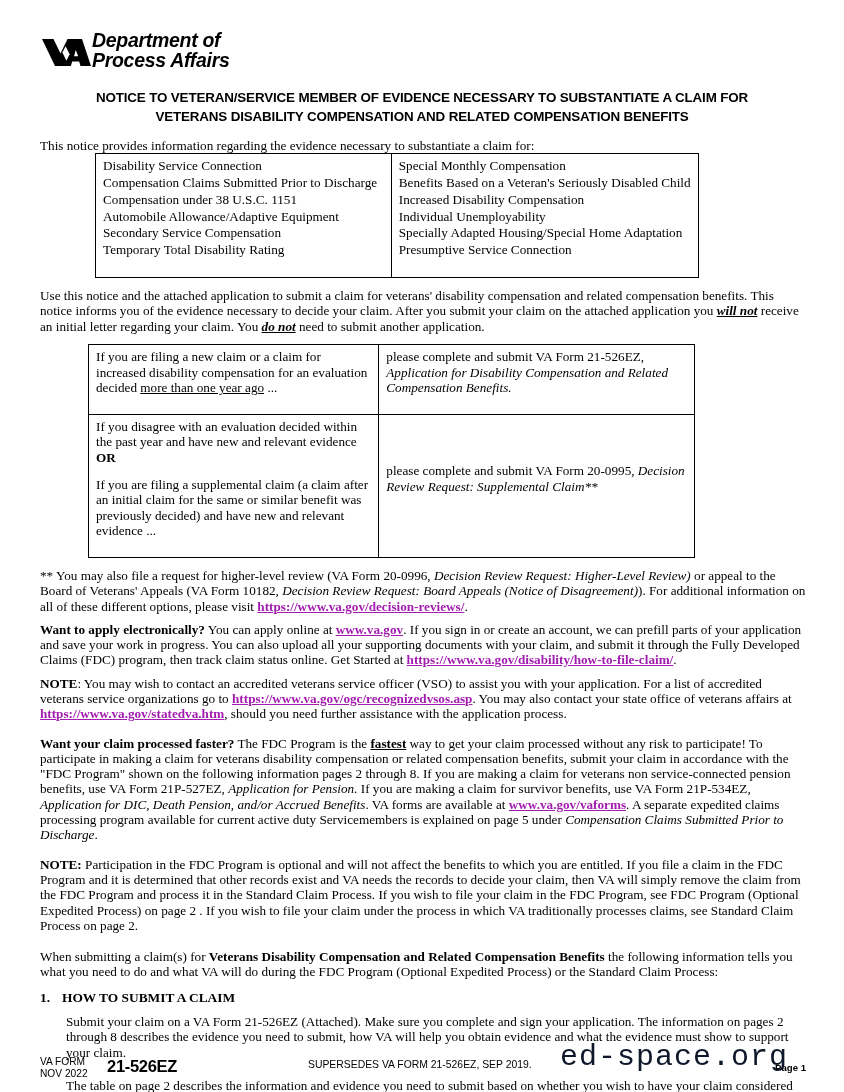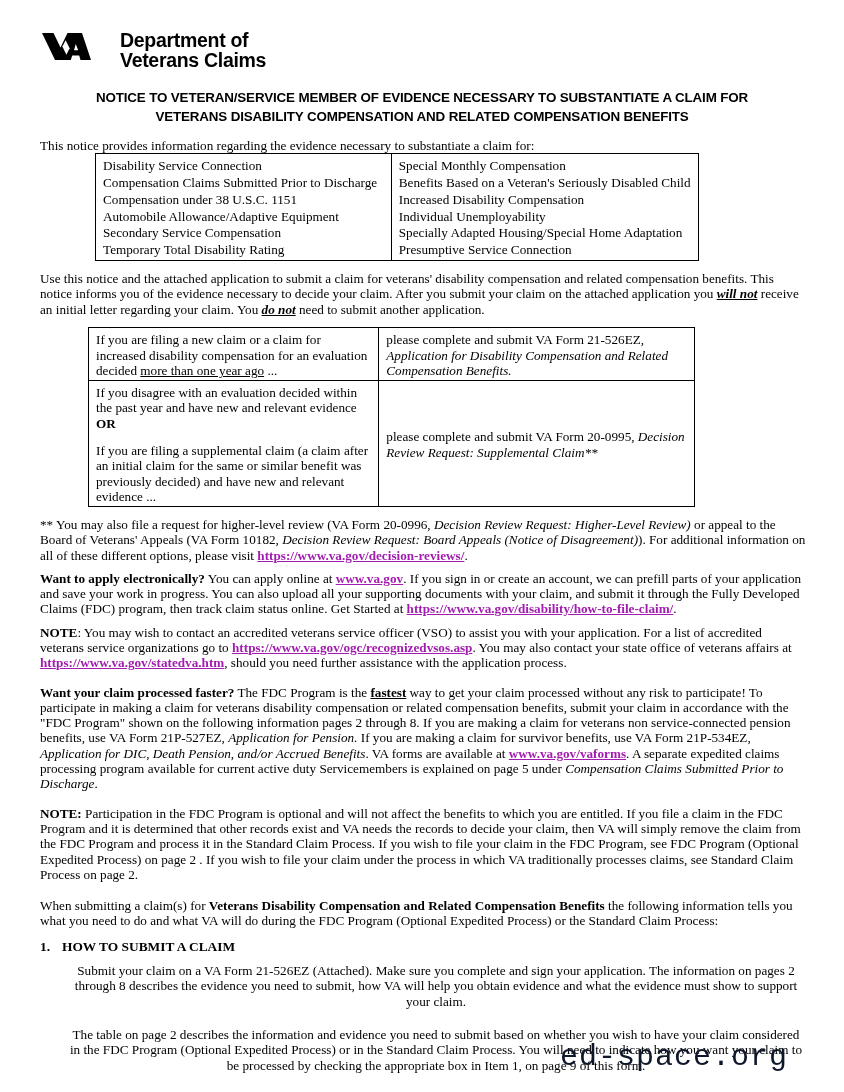"Department of" .logo-block { align-items: flex-start -> flex-end; font-style: none -> italic; gap: 28px -> 0 }
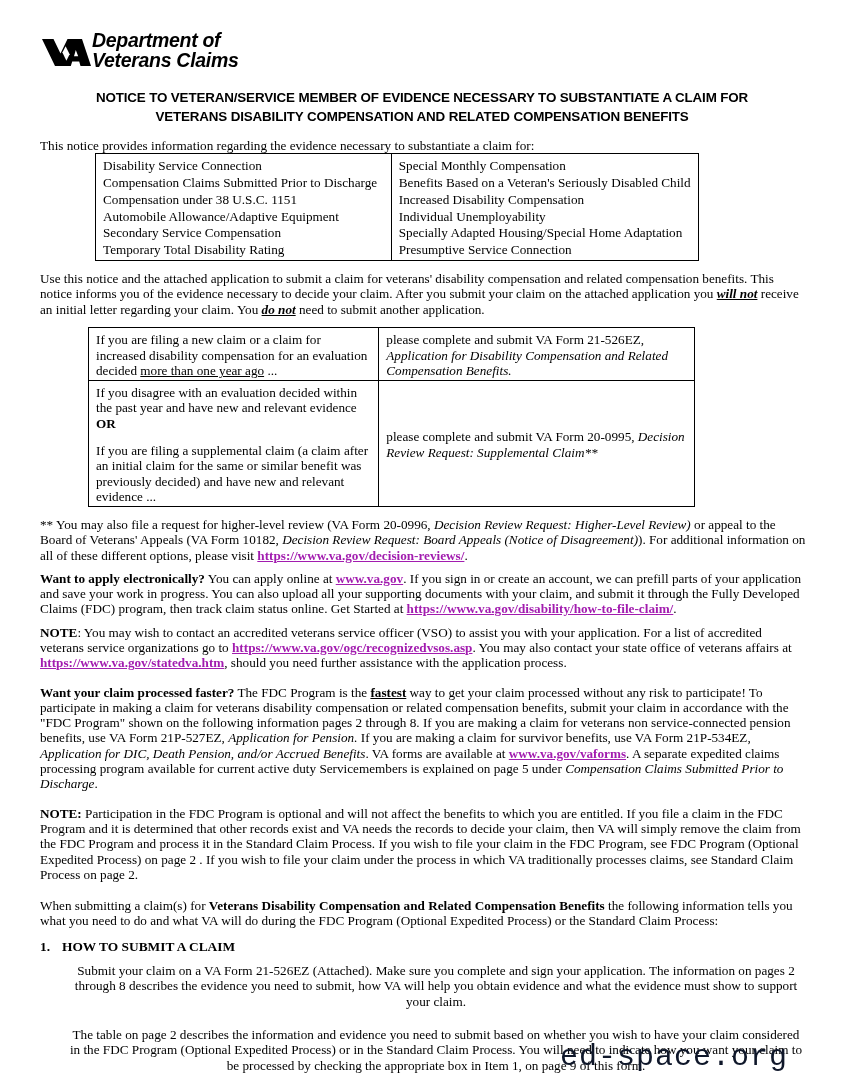"Veterans Claims" span.l2 { text: Veterans Claims -> Process Affairs }
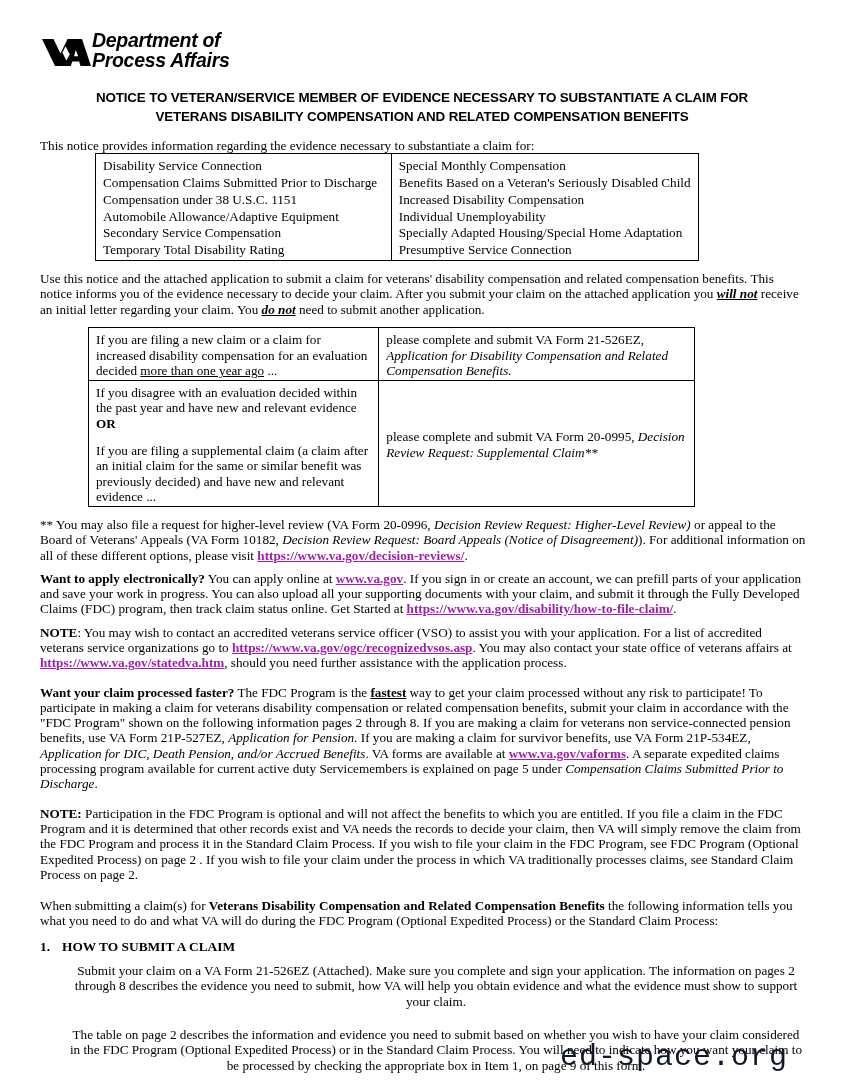"Disability Service Connection" table.box td { padding: 4px 7px 1px 7px -> 4px 7px 18px 7px }
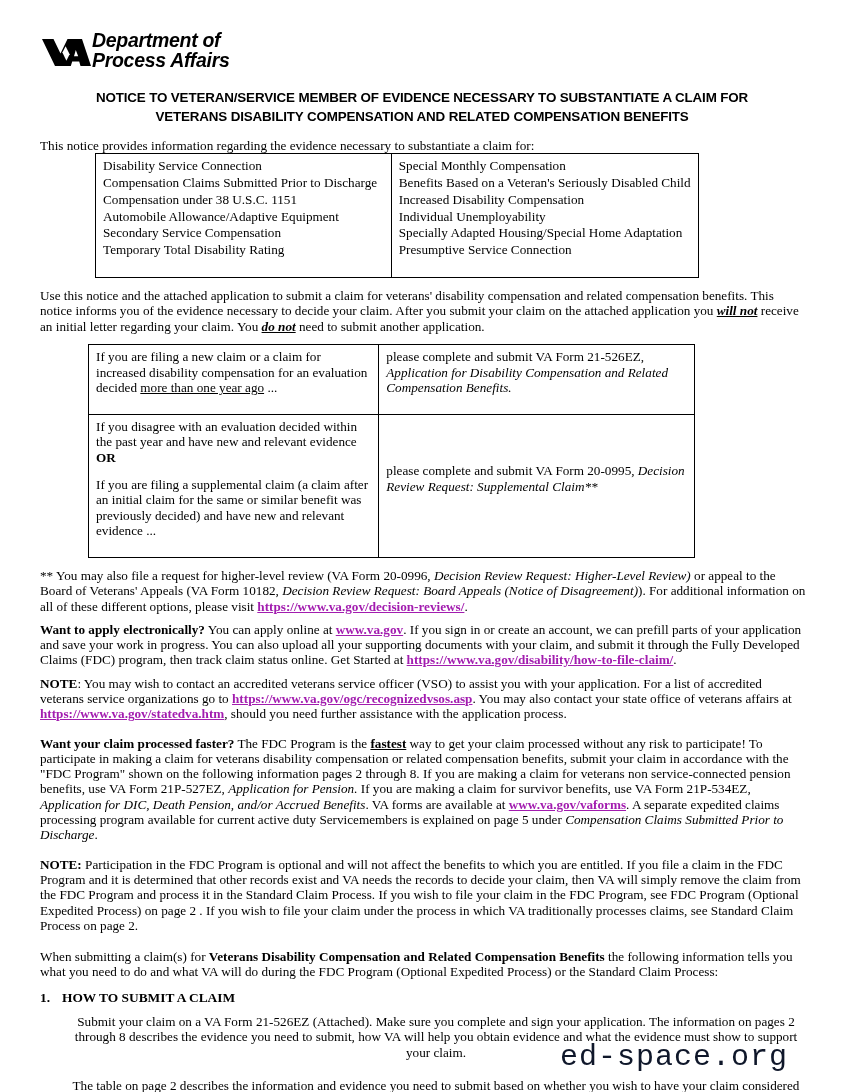"Submit your claim on a" .indented { text-align: center -> none }
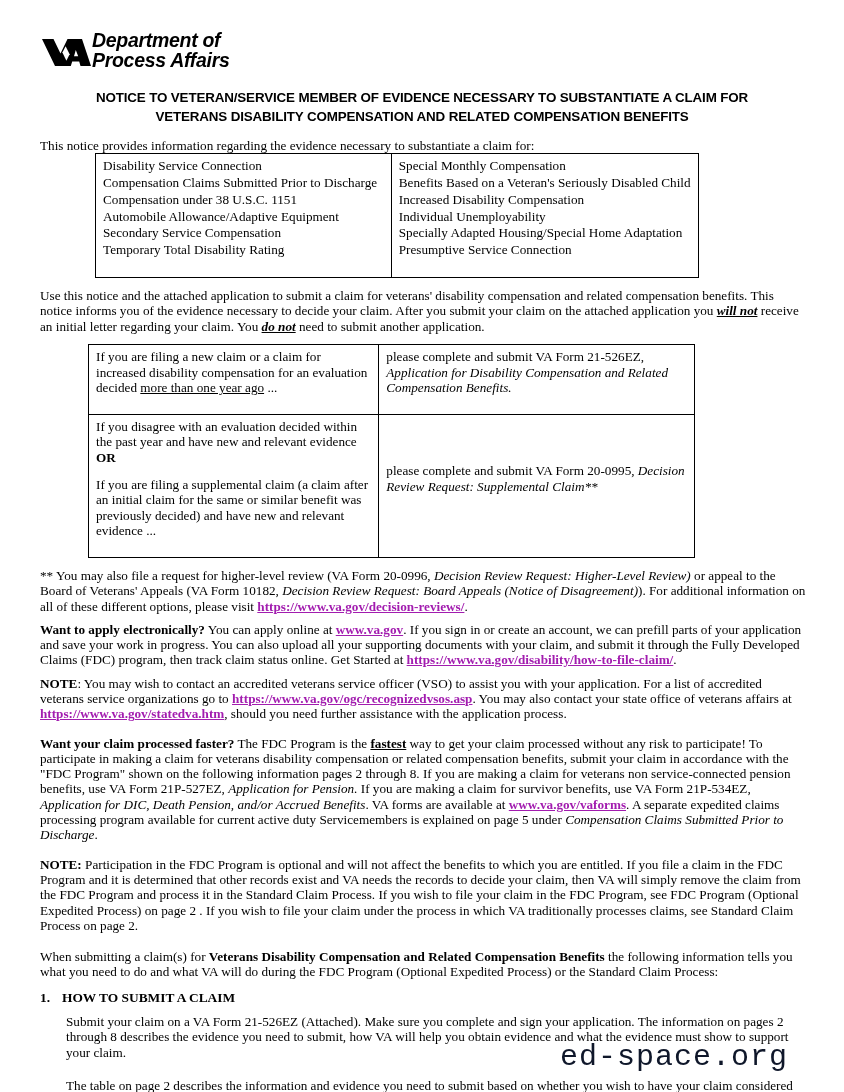"VA FORM" div.footer { html: none -> <div> <div> <span>VA FORM</span><br> <span>NOV 2022</span> </div> <div>21-526EZ</div> <div>SUPERSEDES VA FORM 21-526EZ, SEP 2019.</div> <div>Page 1</div> </div> }
